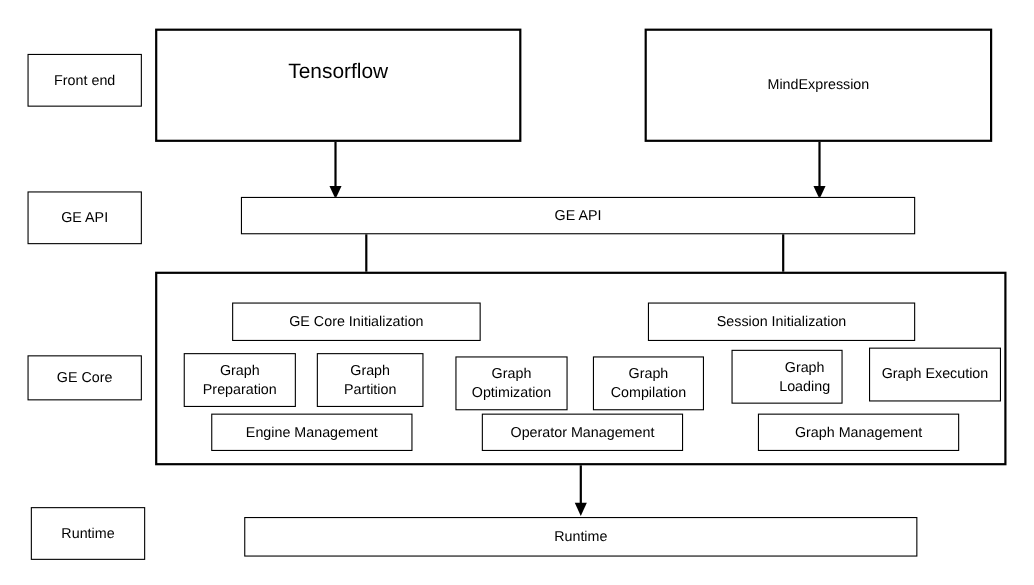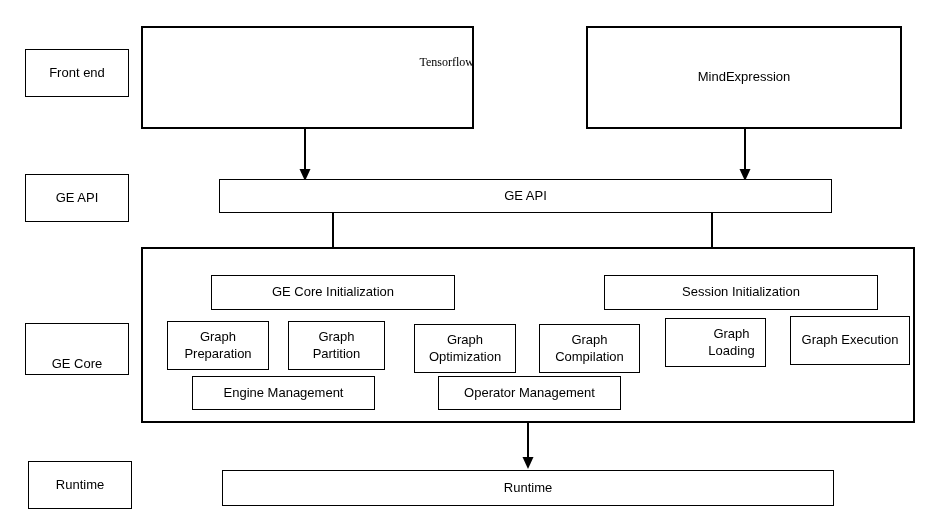"Tensorflow" .group-title { font-family: Liberation Serif, serif -> none; font-size: 12px -> 19px; text-align: right -> center }
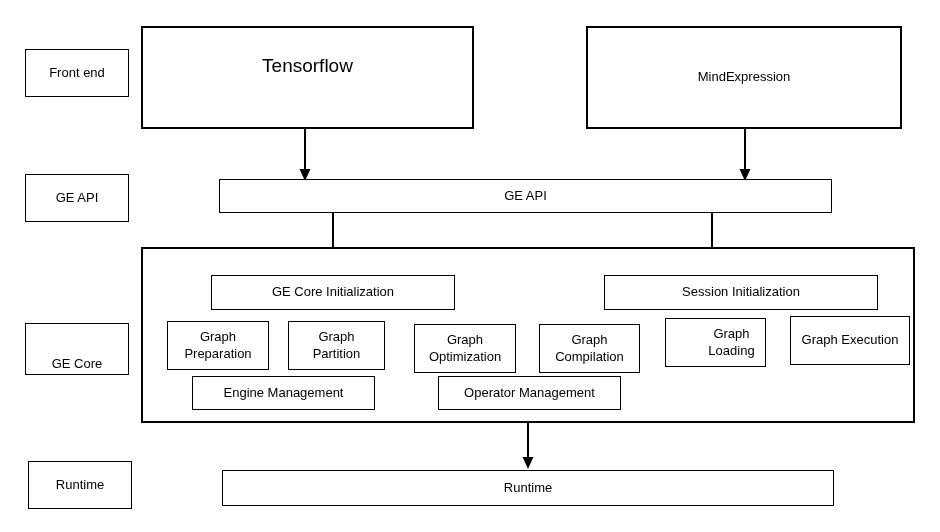"GE Core Initialization" div.box { width: 244px -> 226px }
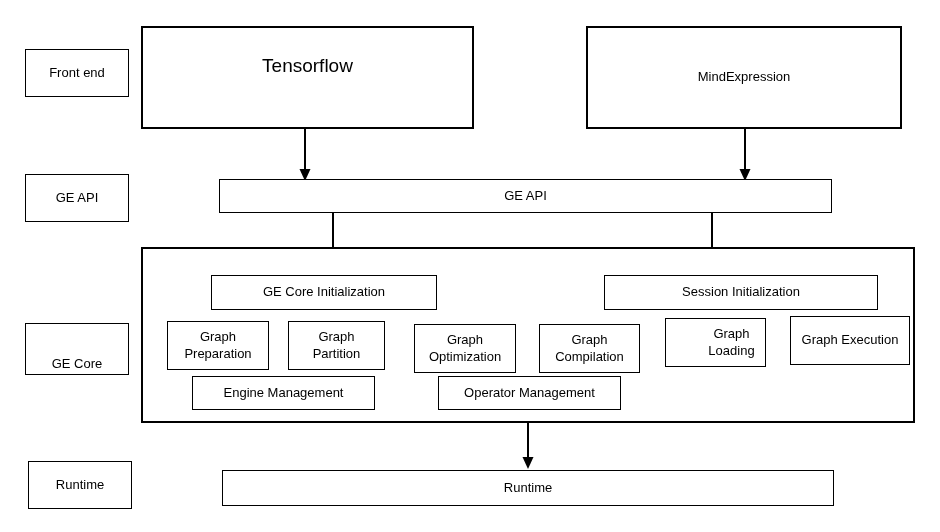"Session Initialization" div.box { left: 604px -> 589px; width: 274px -> 243px }
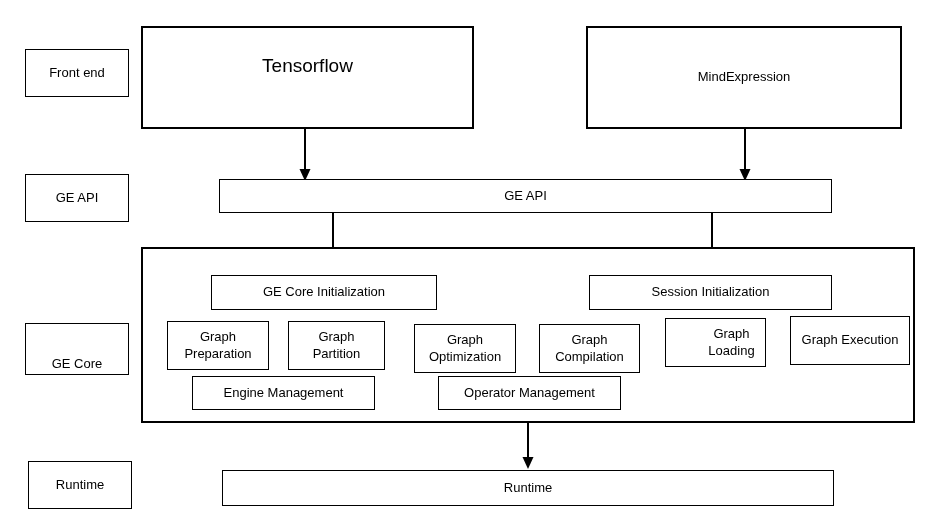"GE Core" div.box { align-items: flex-end -> none; height: 52px -> 41px }
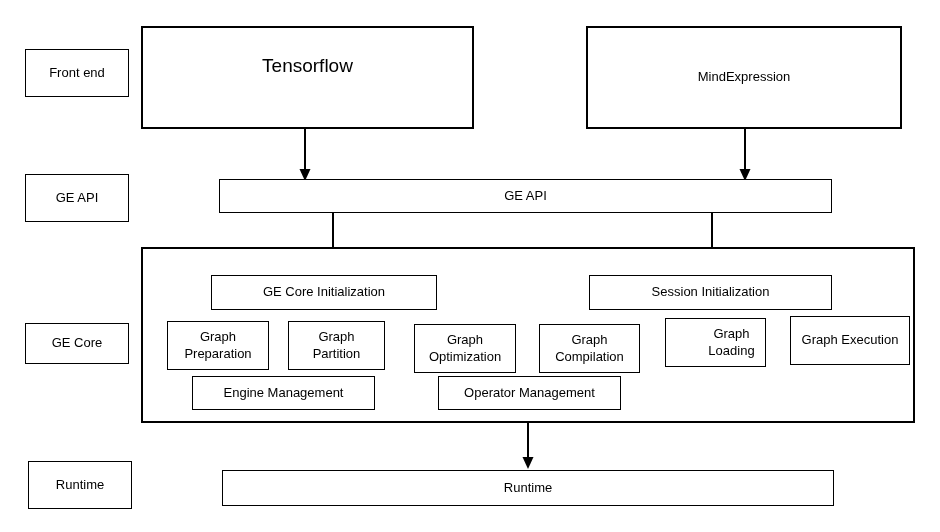"Graph Management" div.box { html: none -> <div> <span>Graph Management</span> </div> }
